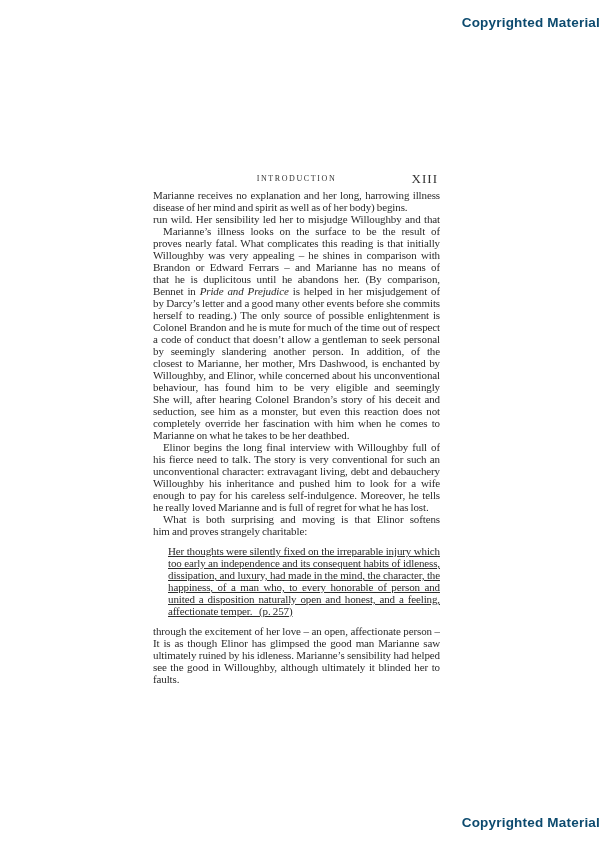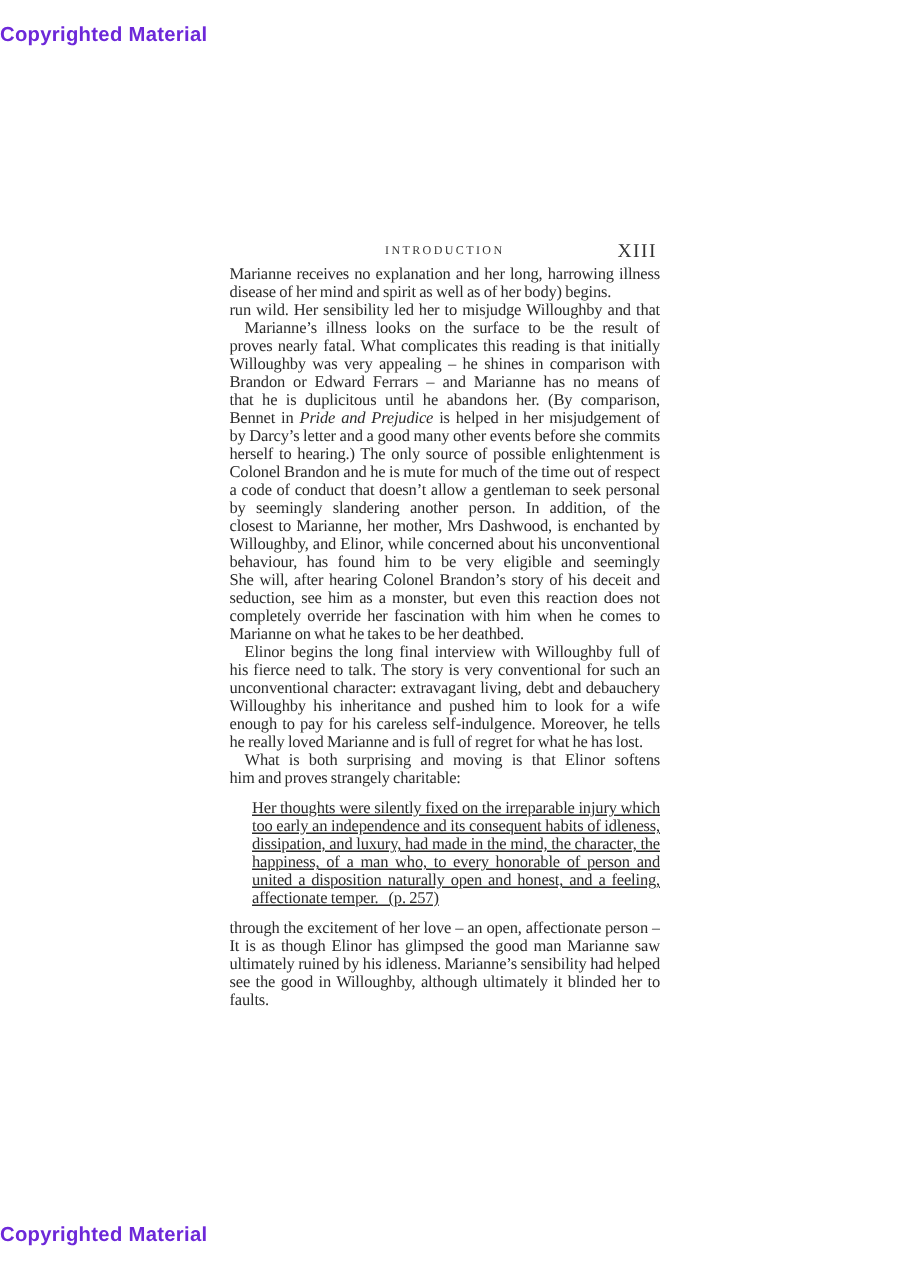"Copyrighted Material" .watermark { color: #6d28d9 -> #0c4a6e; text-align: left -> right }
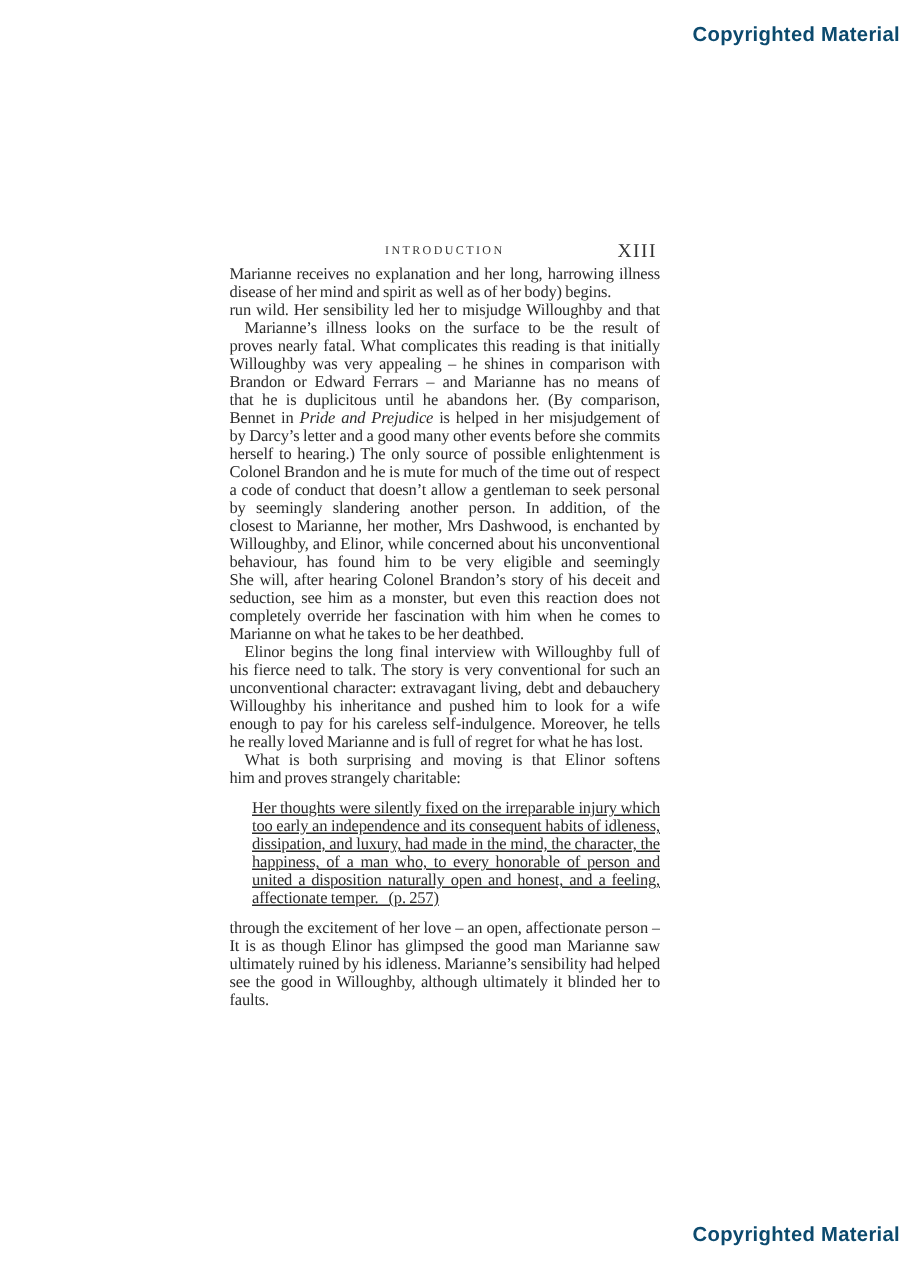"INTRODUCTION" .page-header { margin-top: none -> 12px }
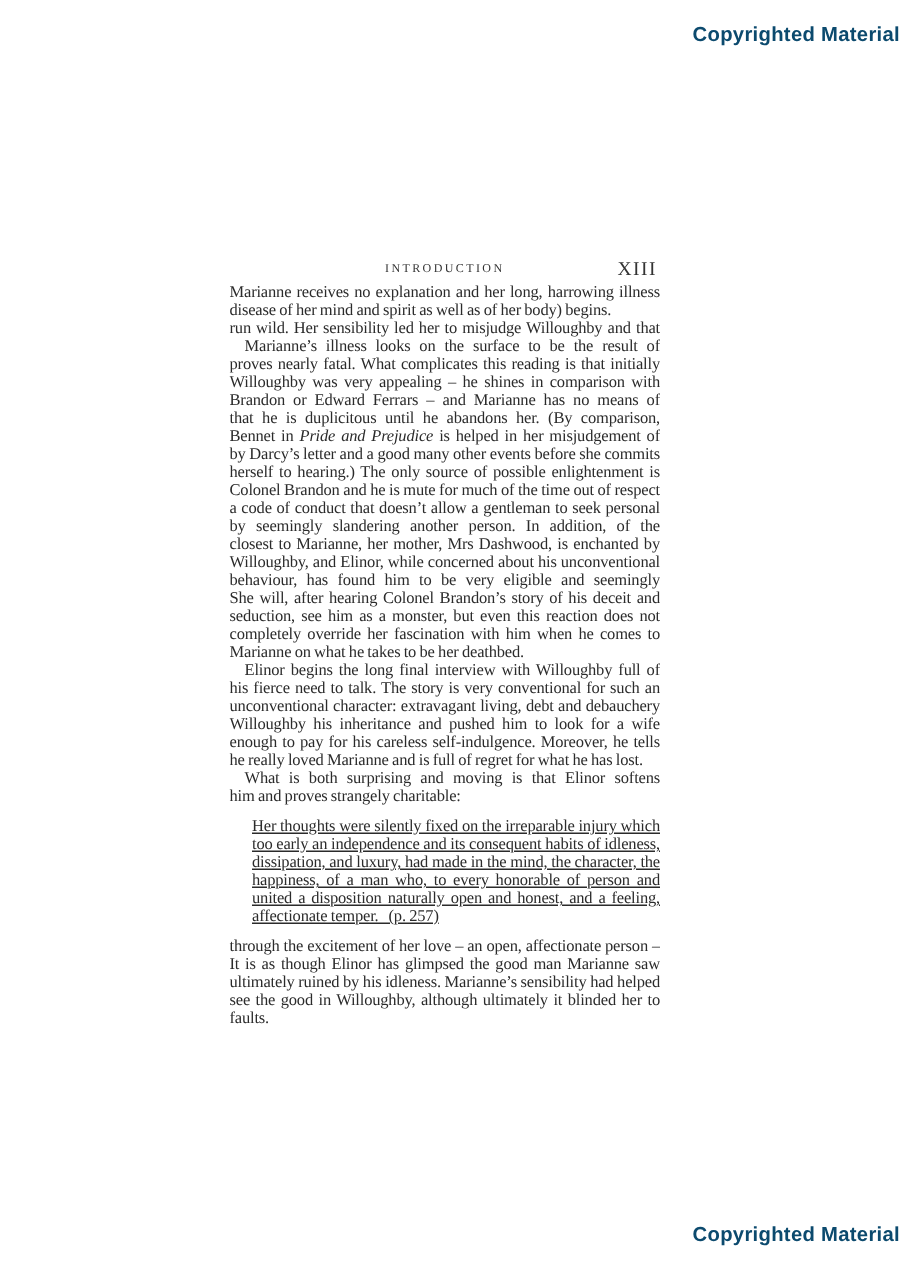"herself to hearing.) The only" div.line { text: hearing -> reading }
